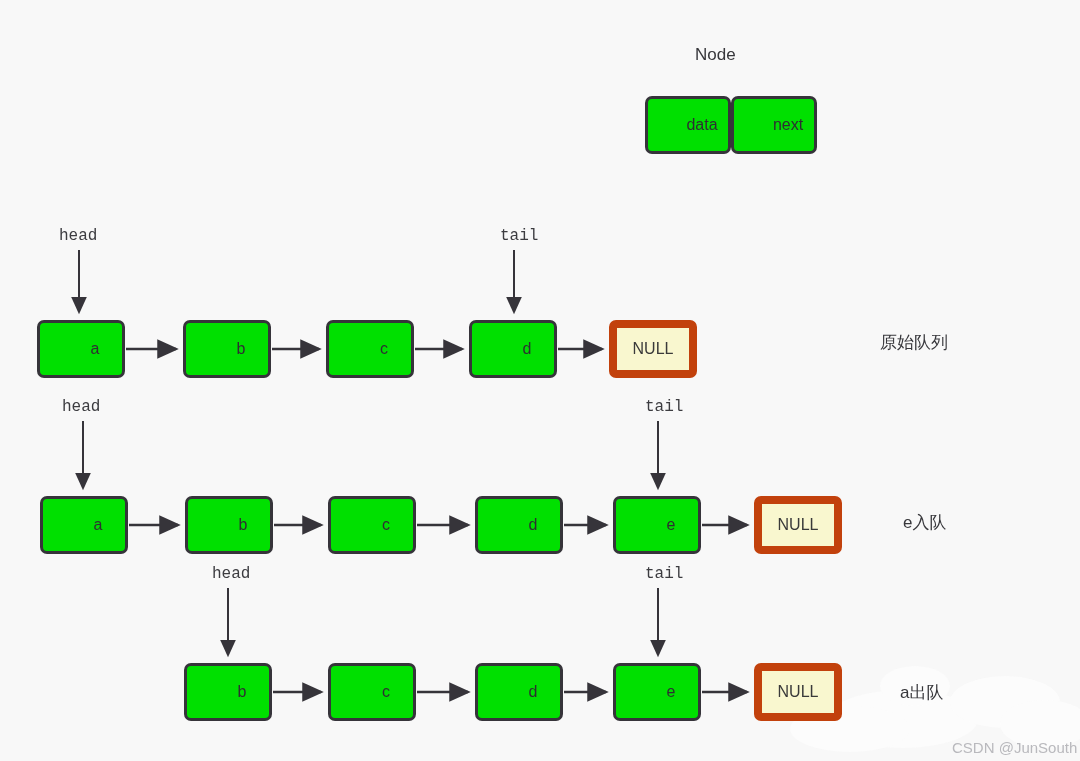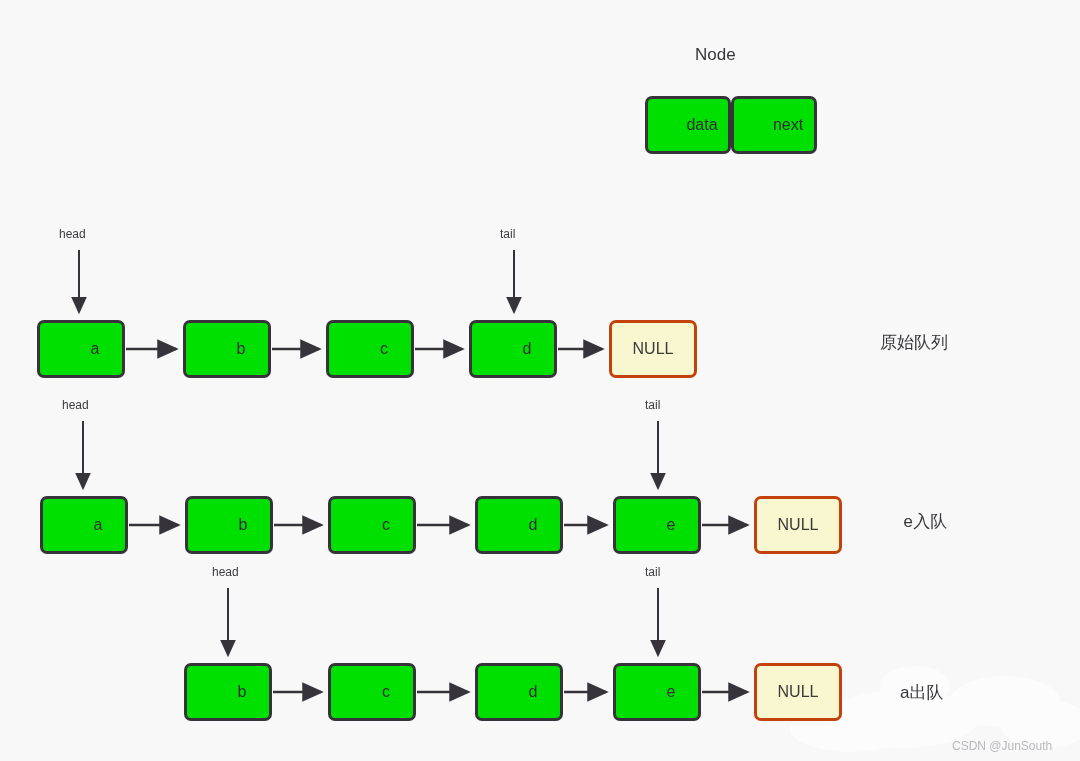"head" .ptr-label { font-family: none -> Liberation Mono, monospace; font-size: 12px -> 16px }
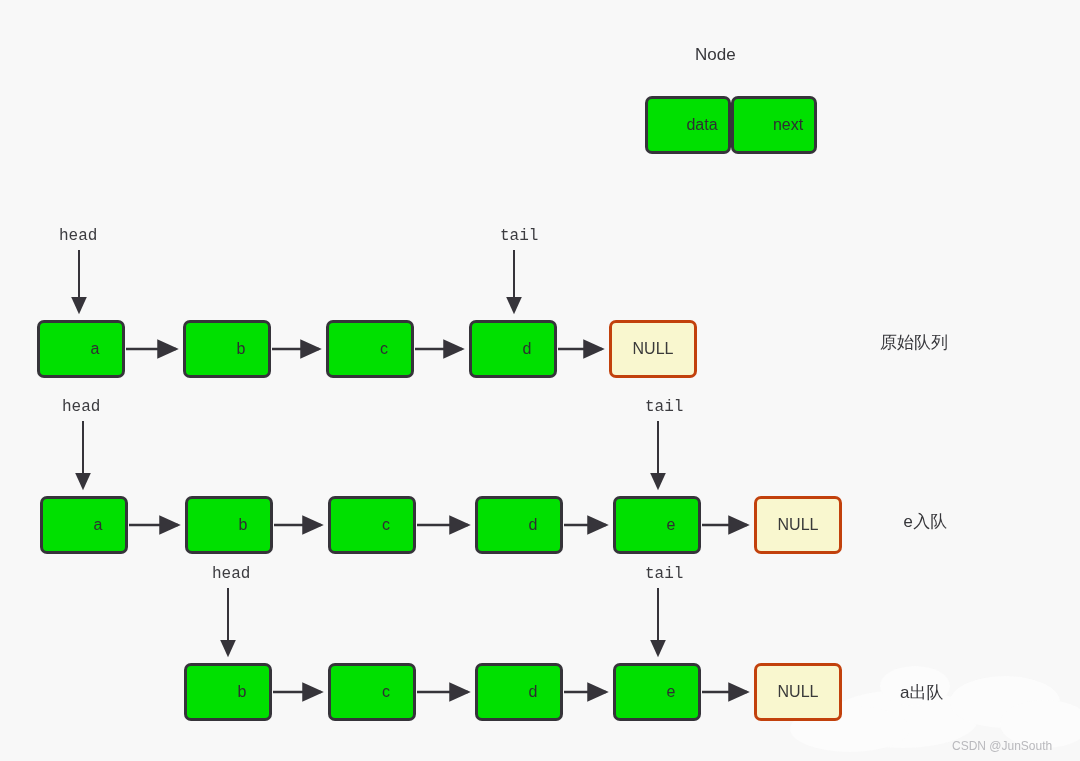"NULL" .null-box { border: 3px solid #c2410c -> 8px solid #c2410c }
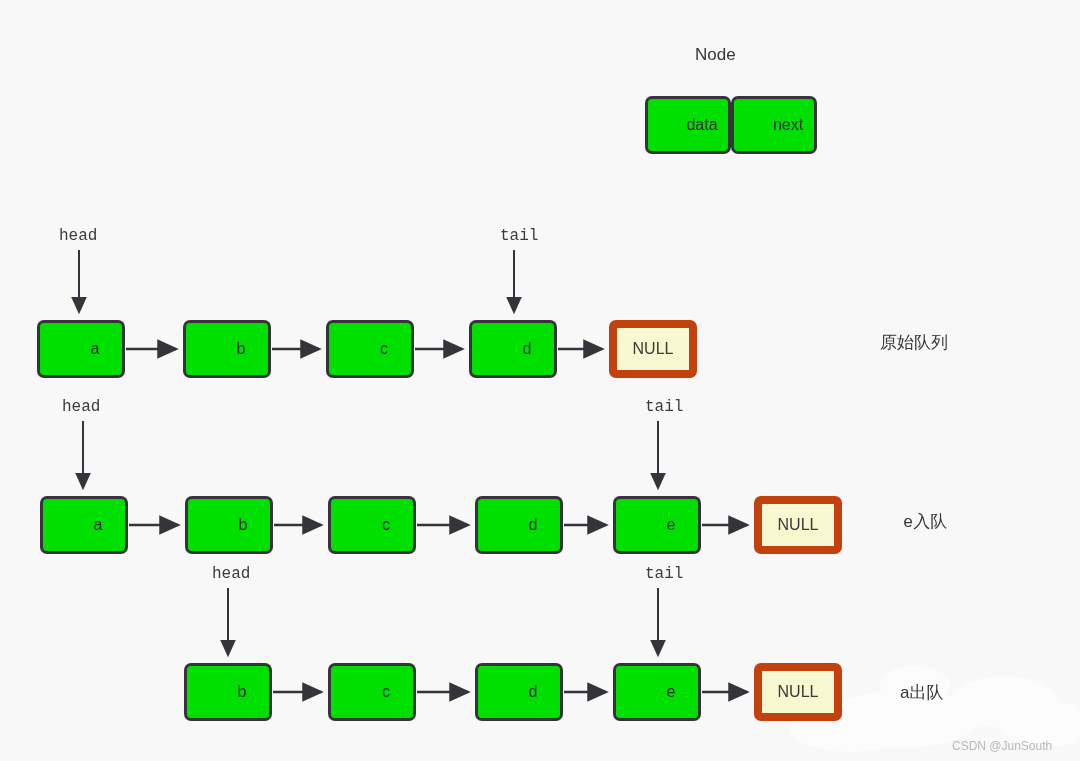"e入队" div.row-label { font-family: Liberation Mono, monospace -> none }
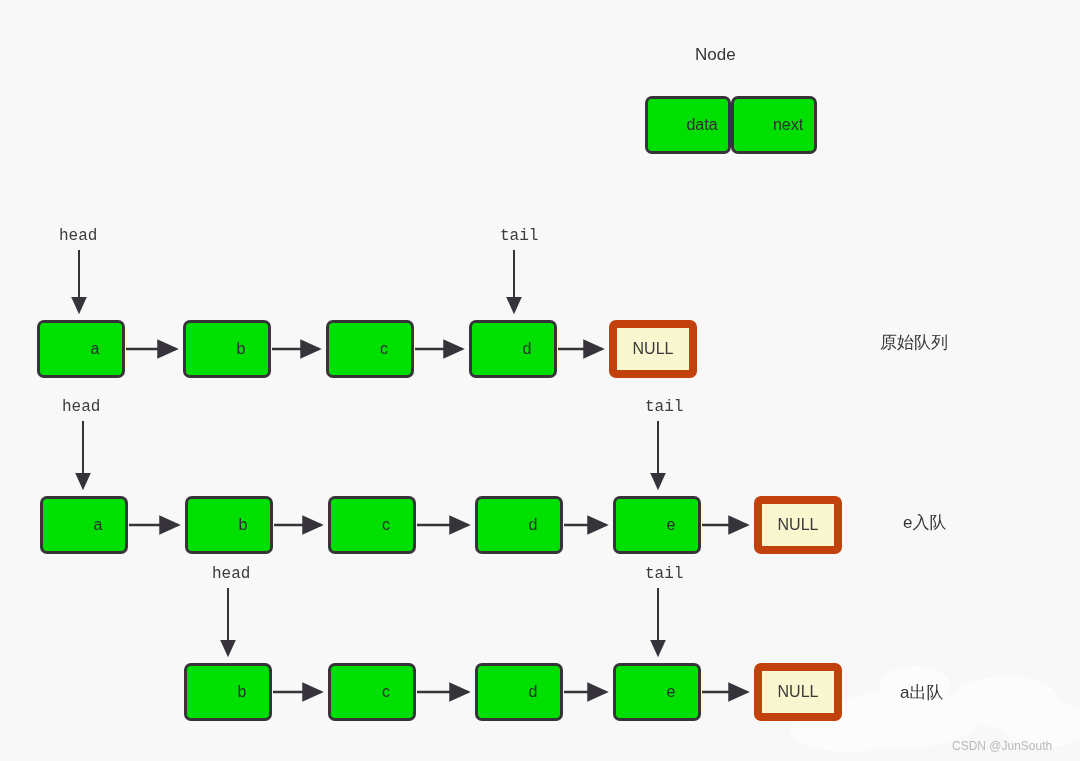"CSDN @JunSouth" .watermark { font-size: 12px -> 15px }
